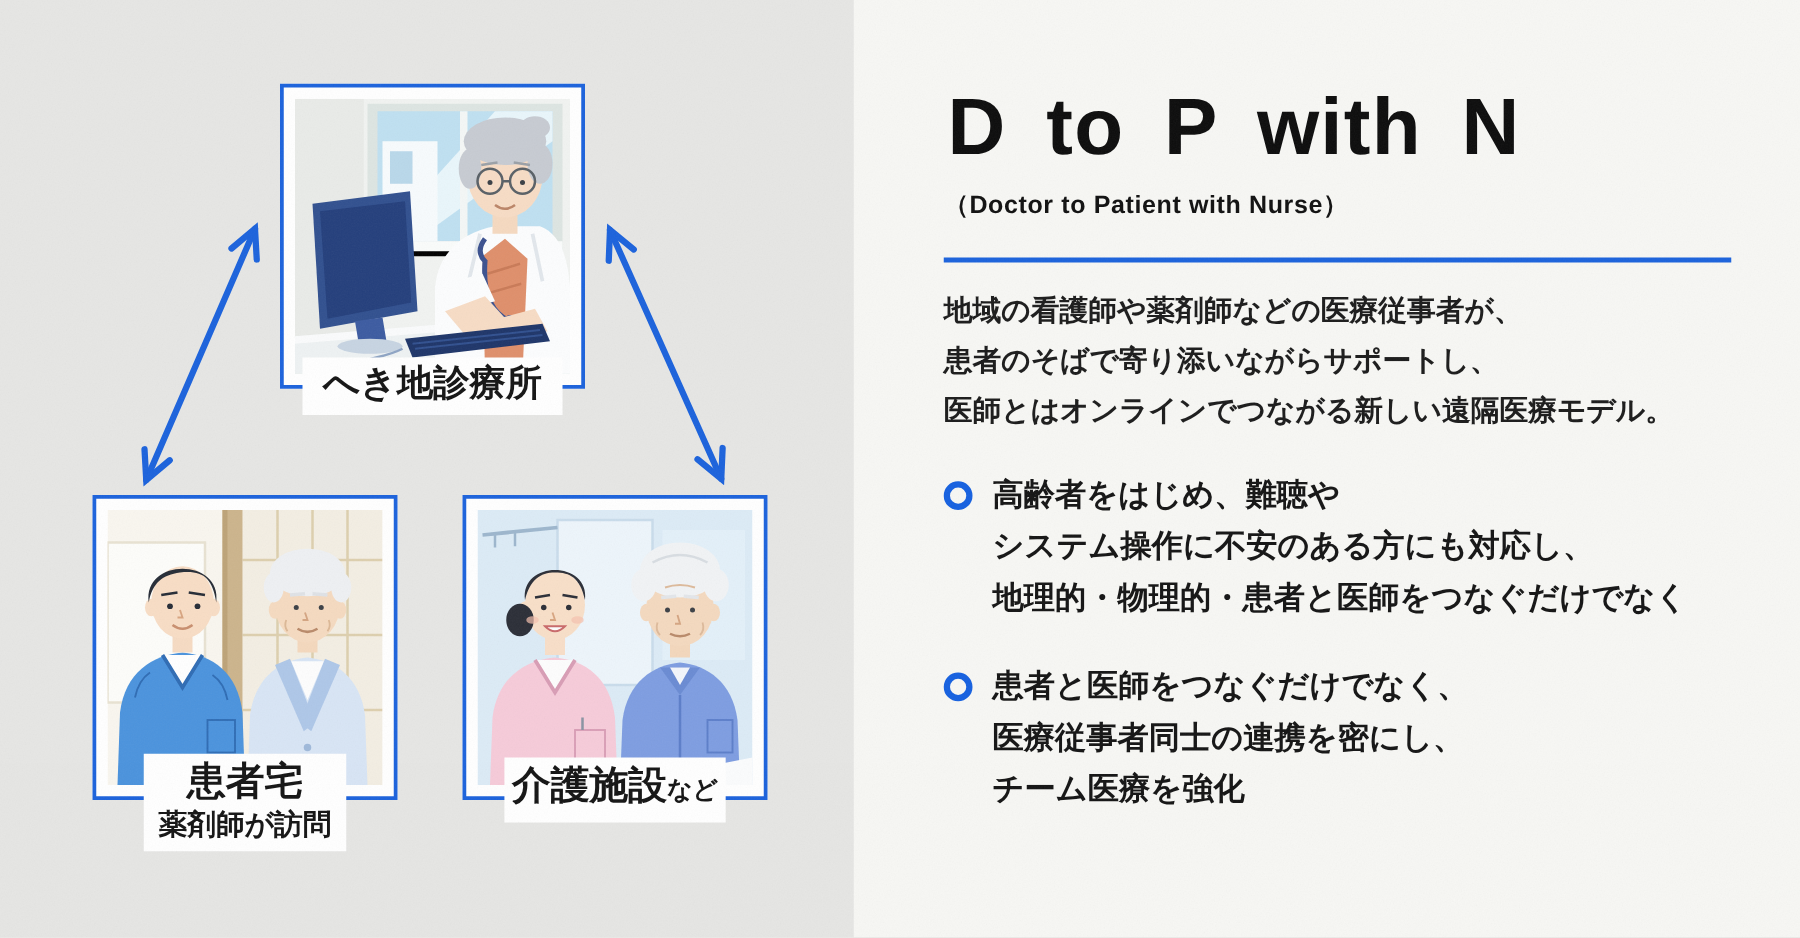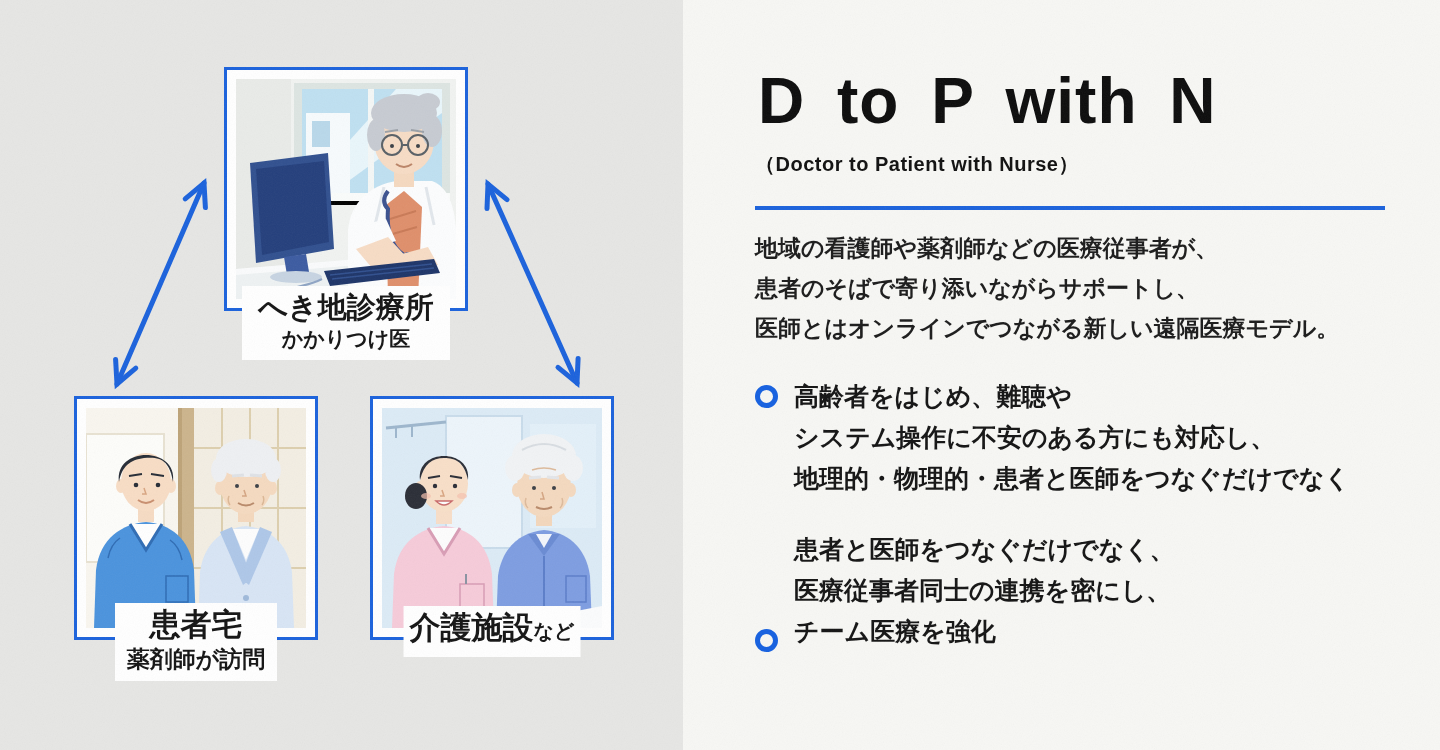"かかりつけ医" div.nl-sub { html: <div>かかりつけ医</div> -> none }
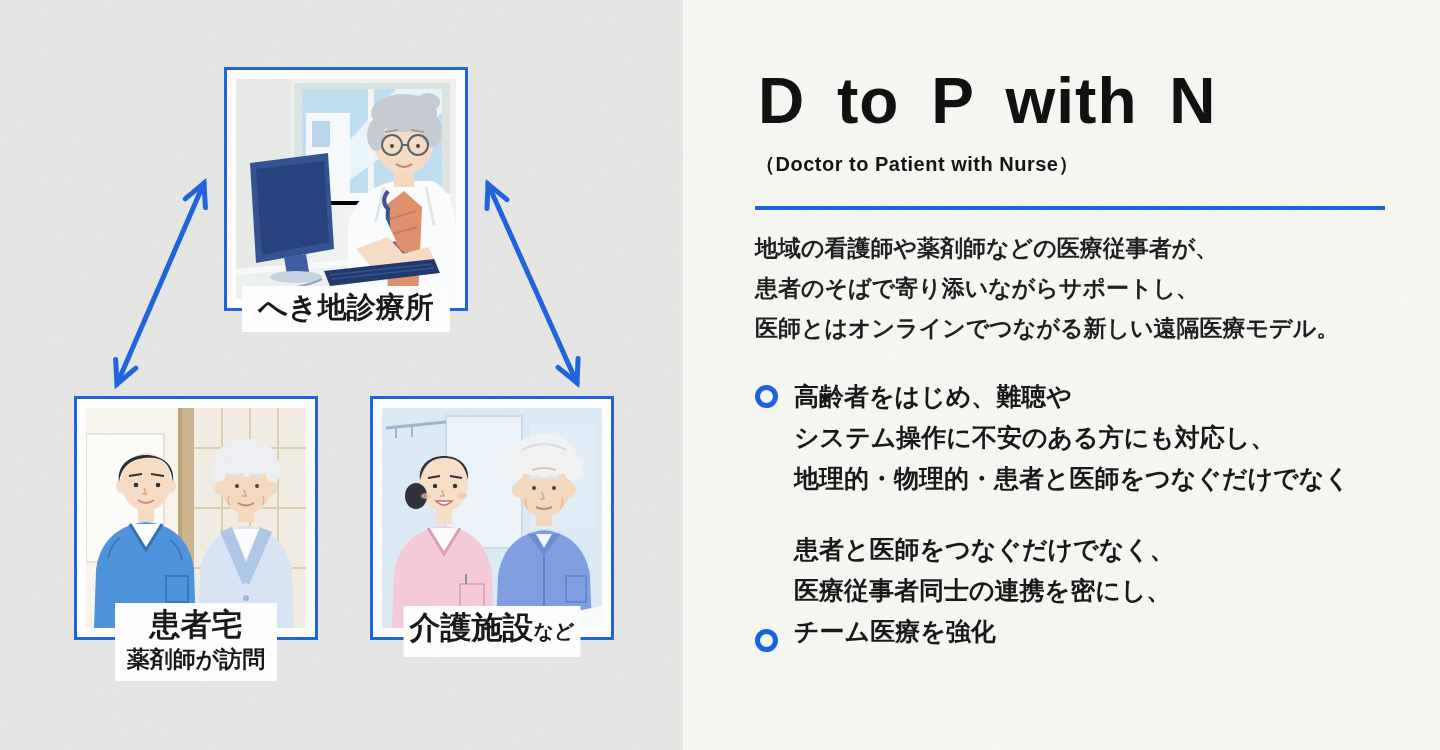"患者と医師をつなぐだけでなく、" .bullet + .bullet { align-items: flex-end -> none }
